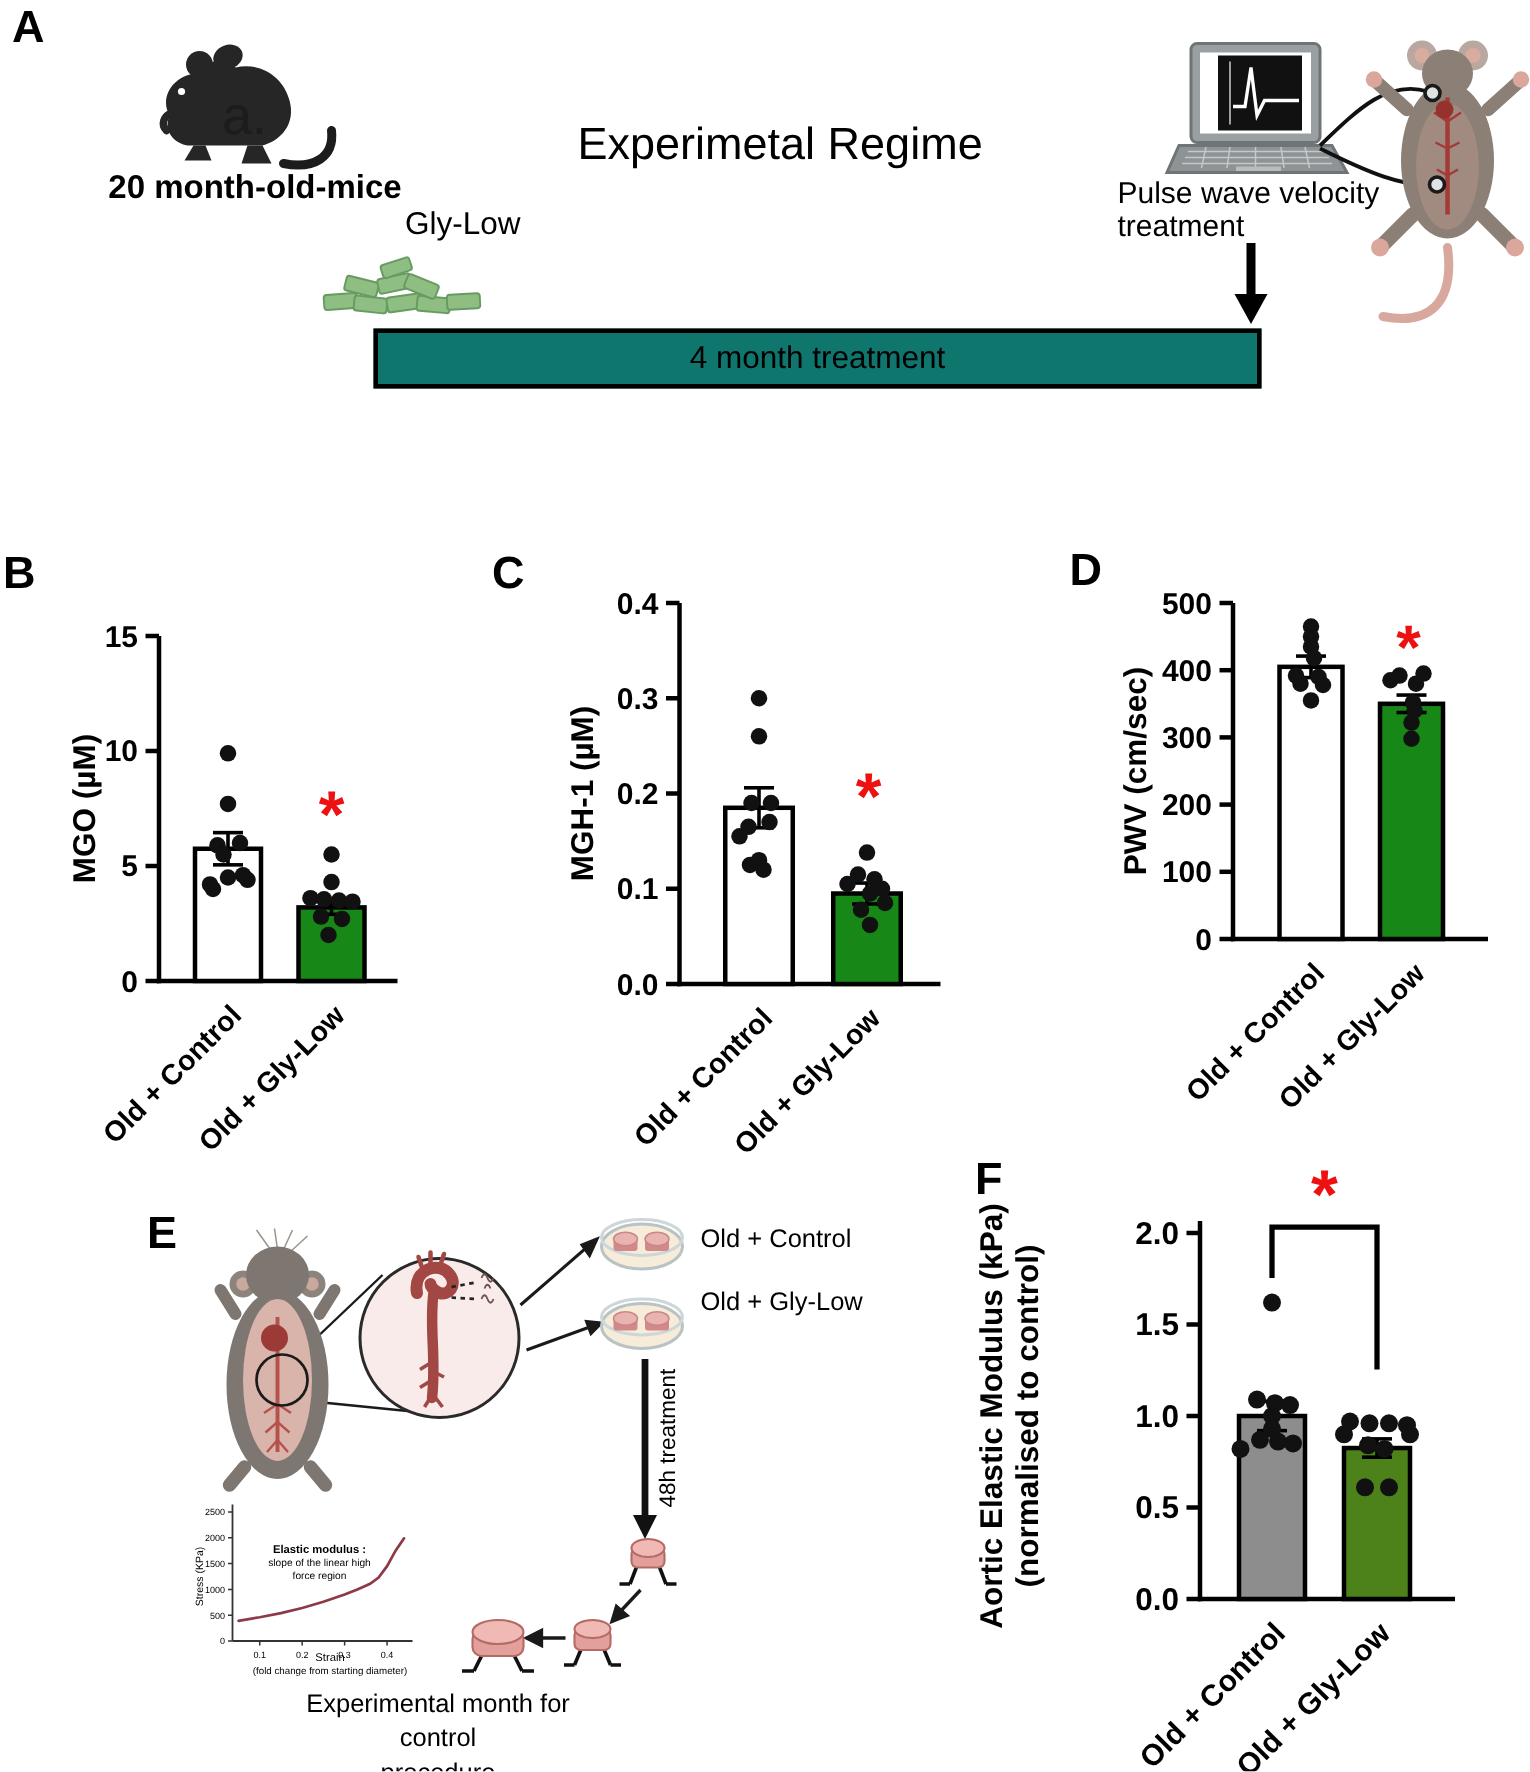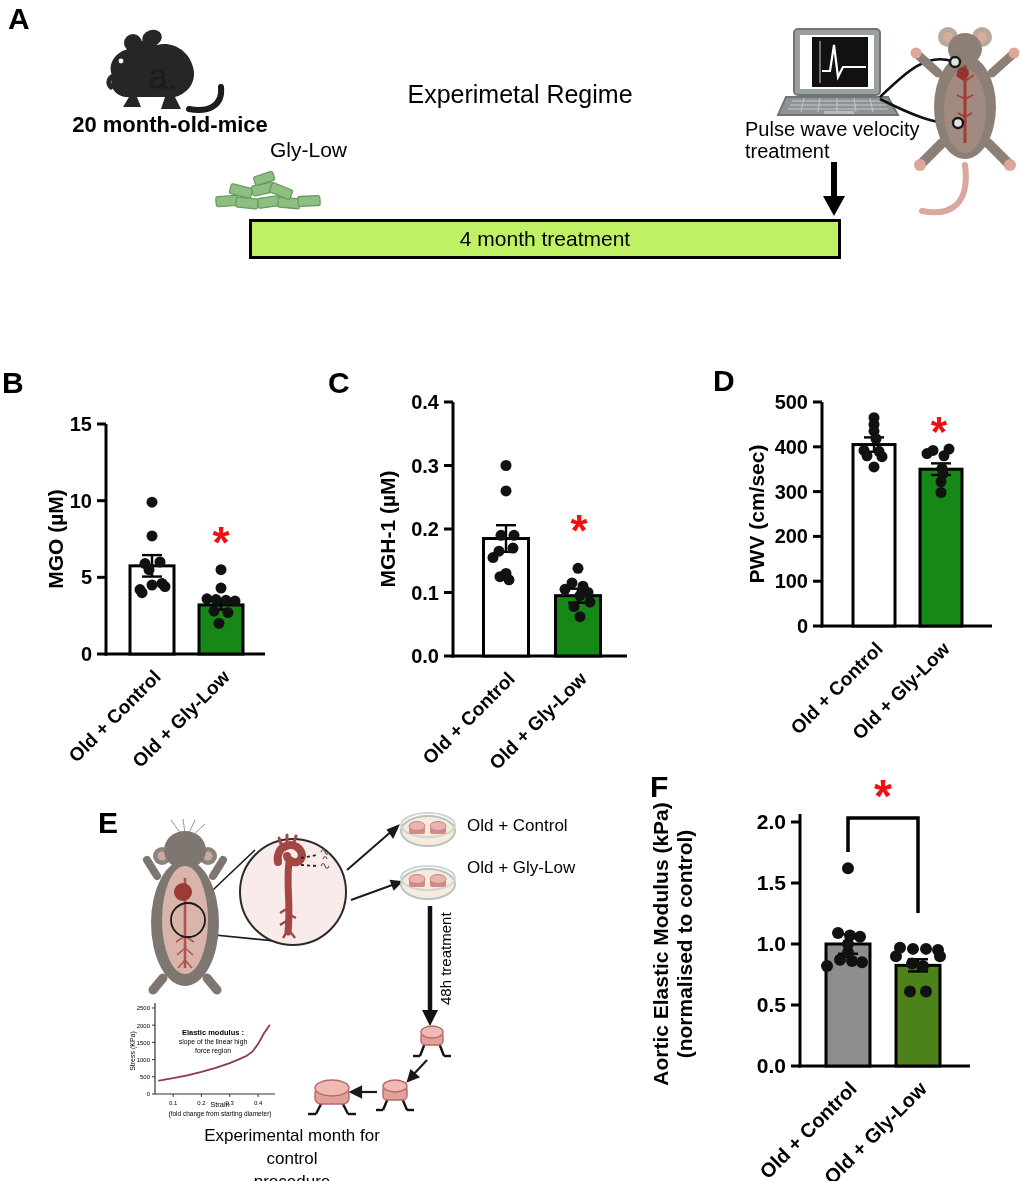"Experimetal Regime" div.txt { font-size: 25px -> 30px }
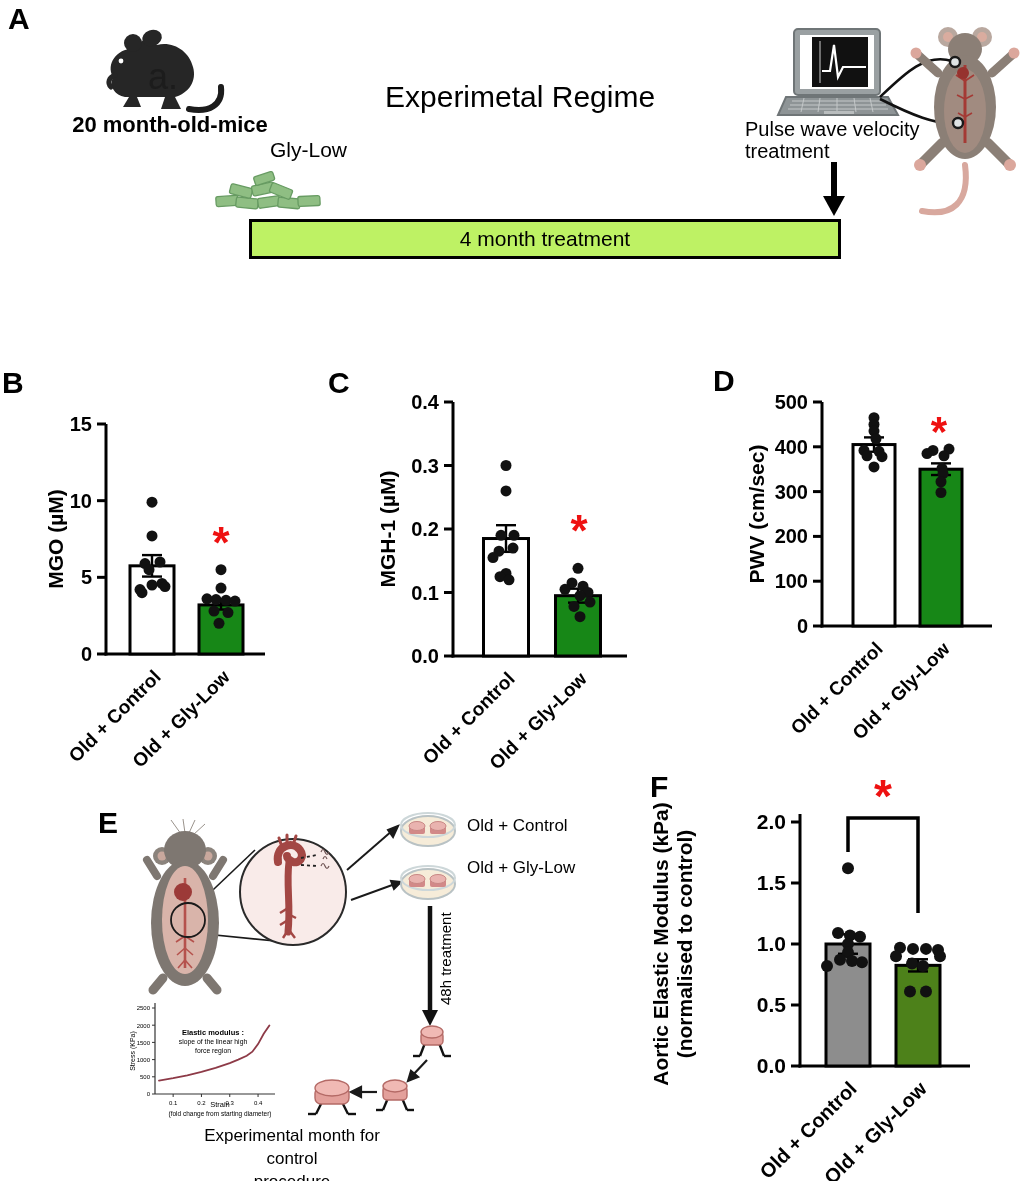"4 month treatment" div { background: #bef264 -> #0f766e }
